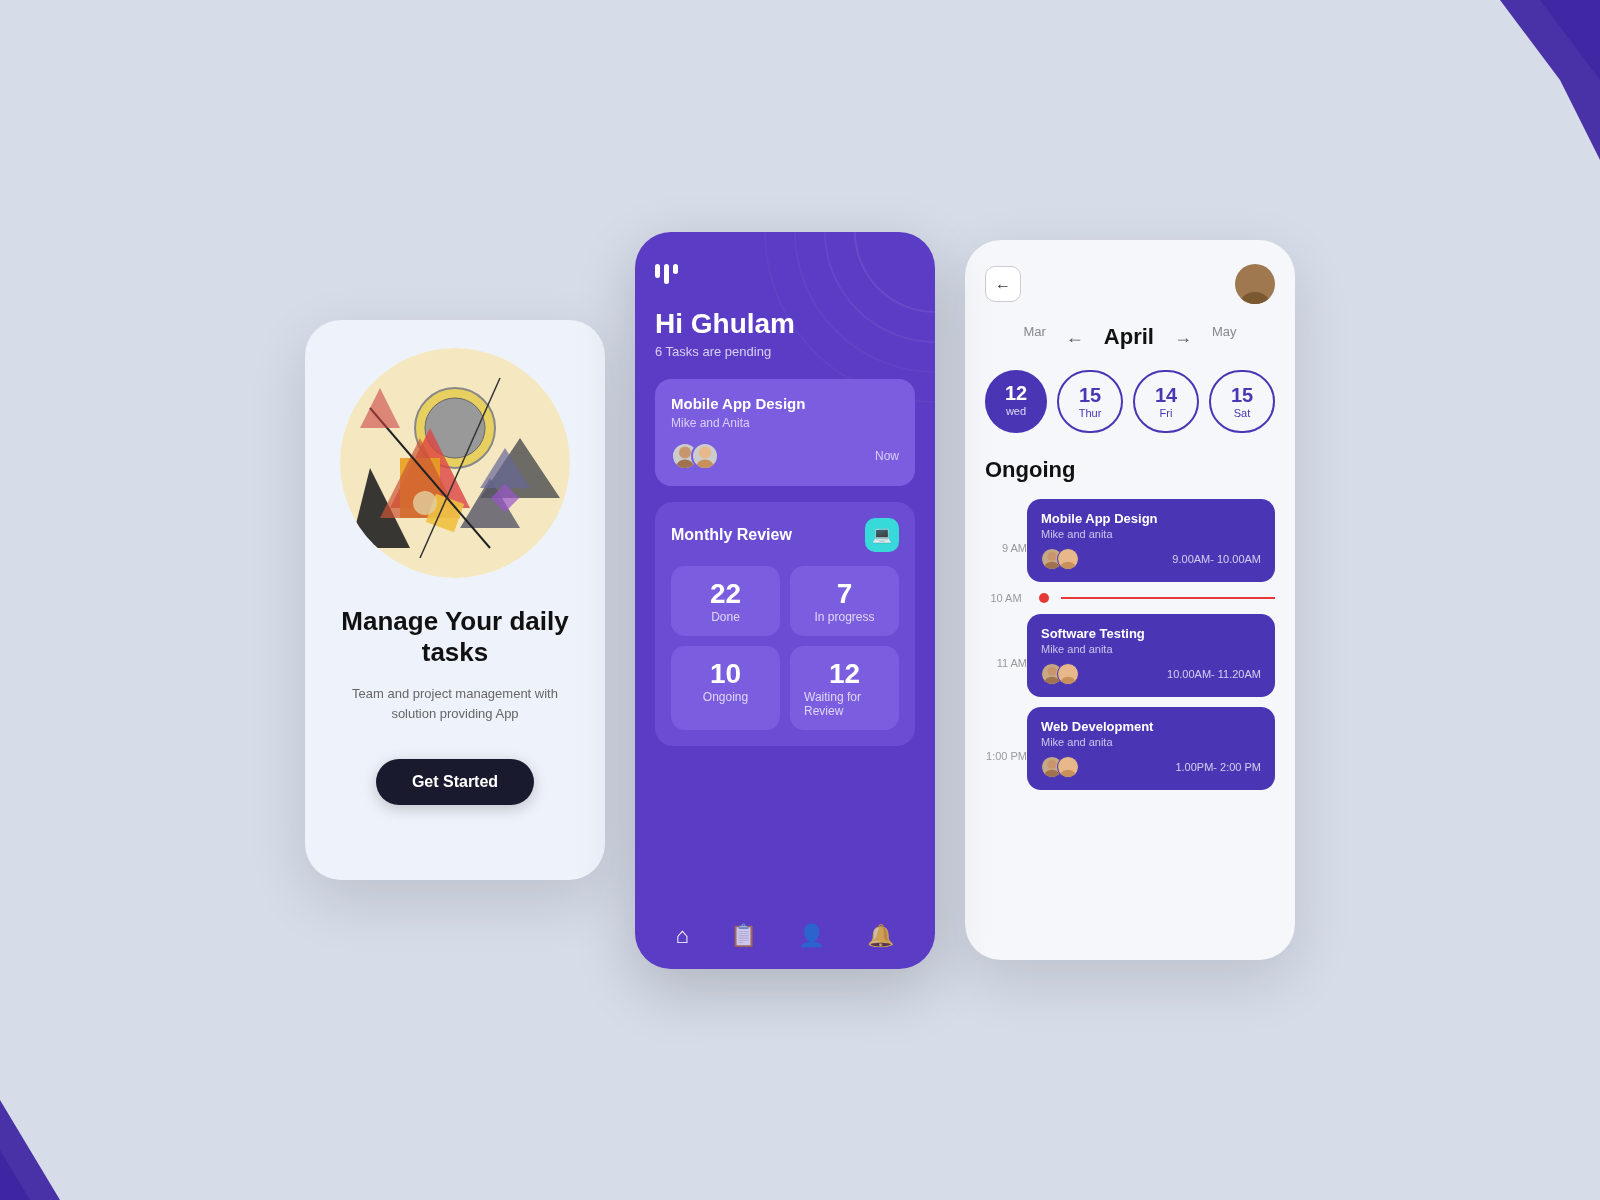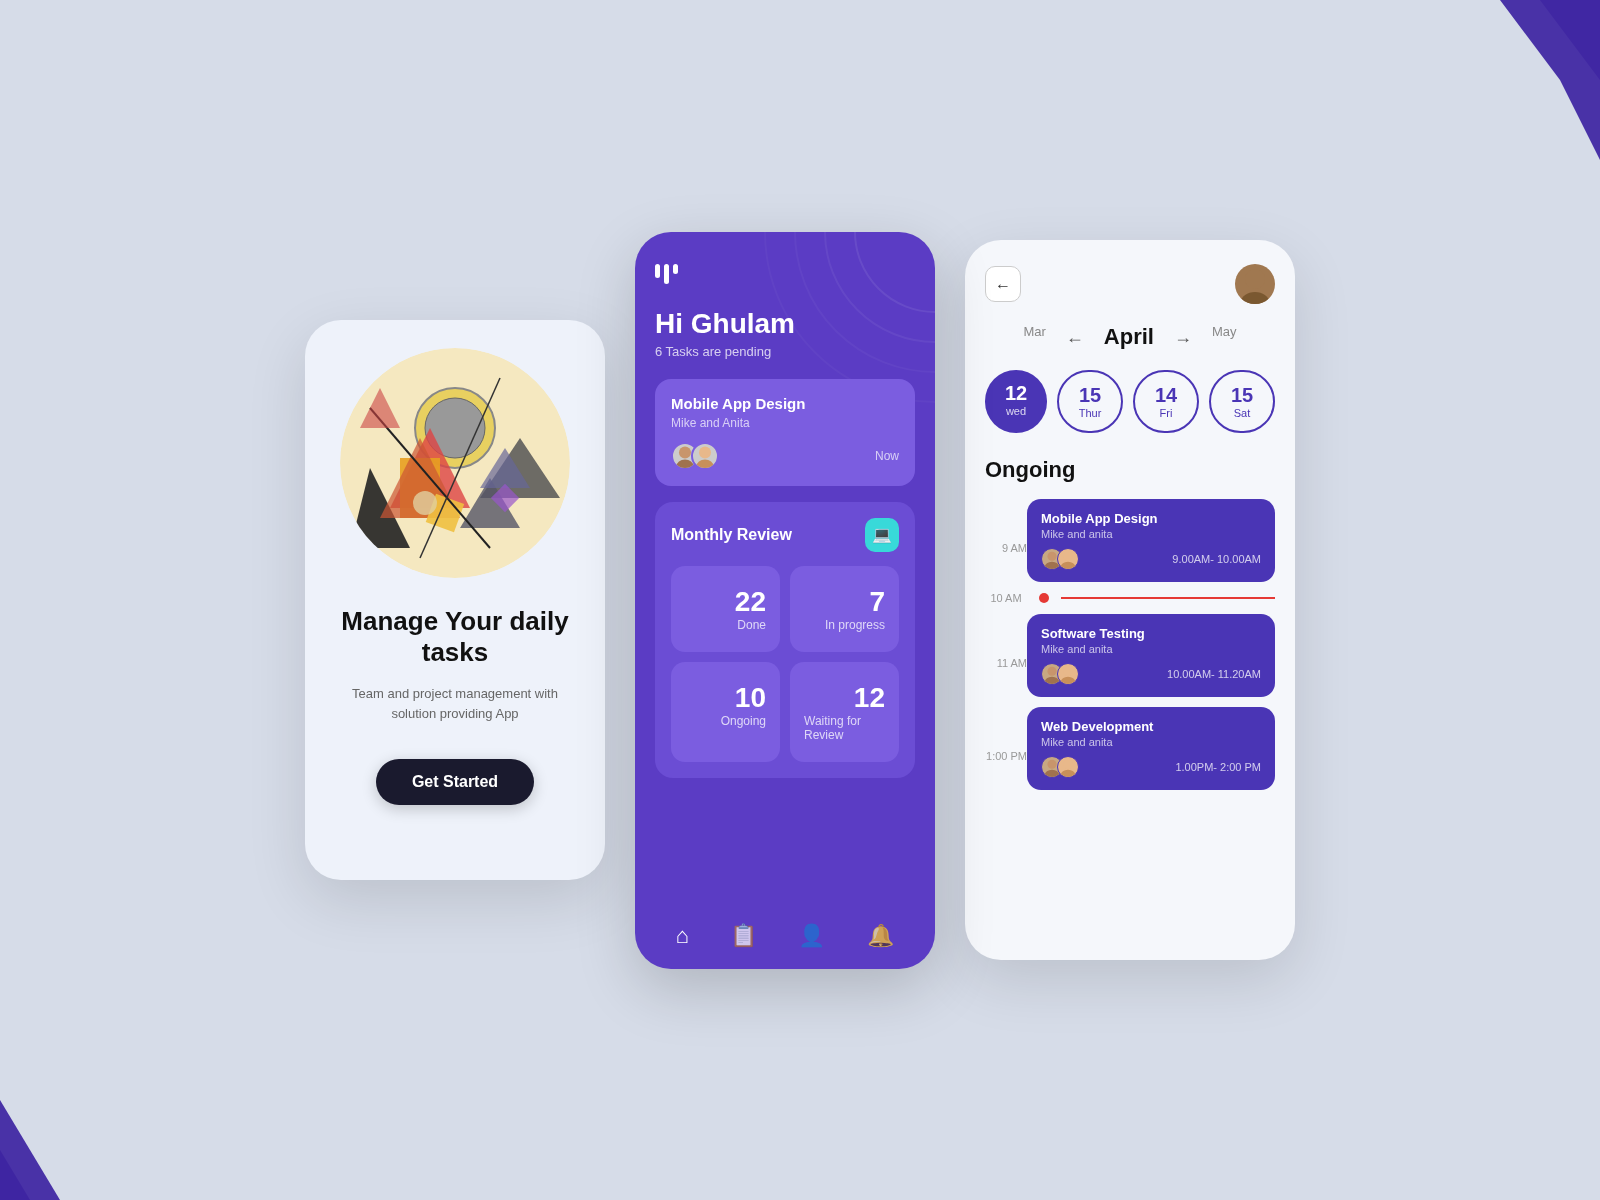"22" .review-item { align-items: flex-end -> center; padding: 20px 14px -> 12px 14px }
